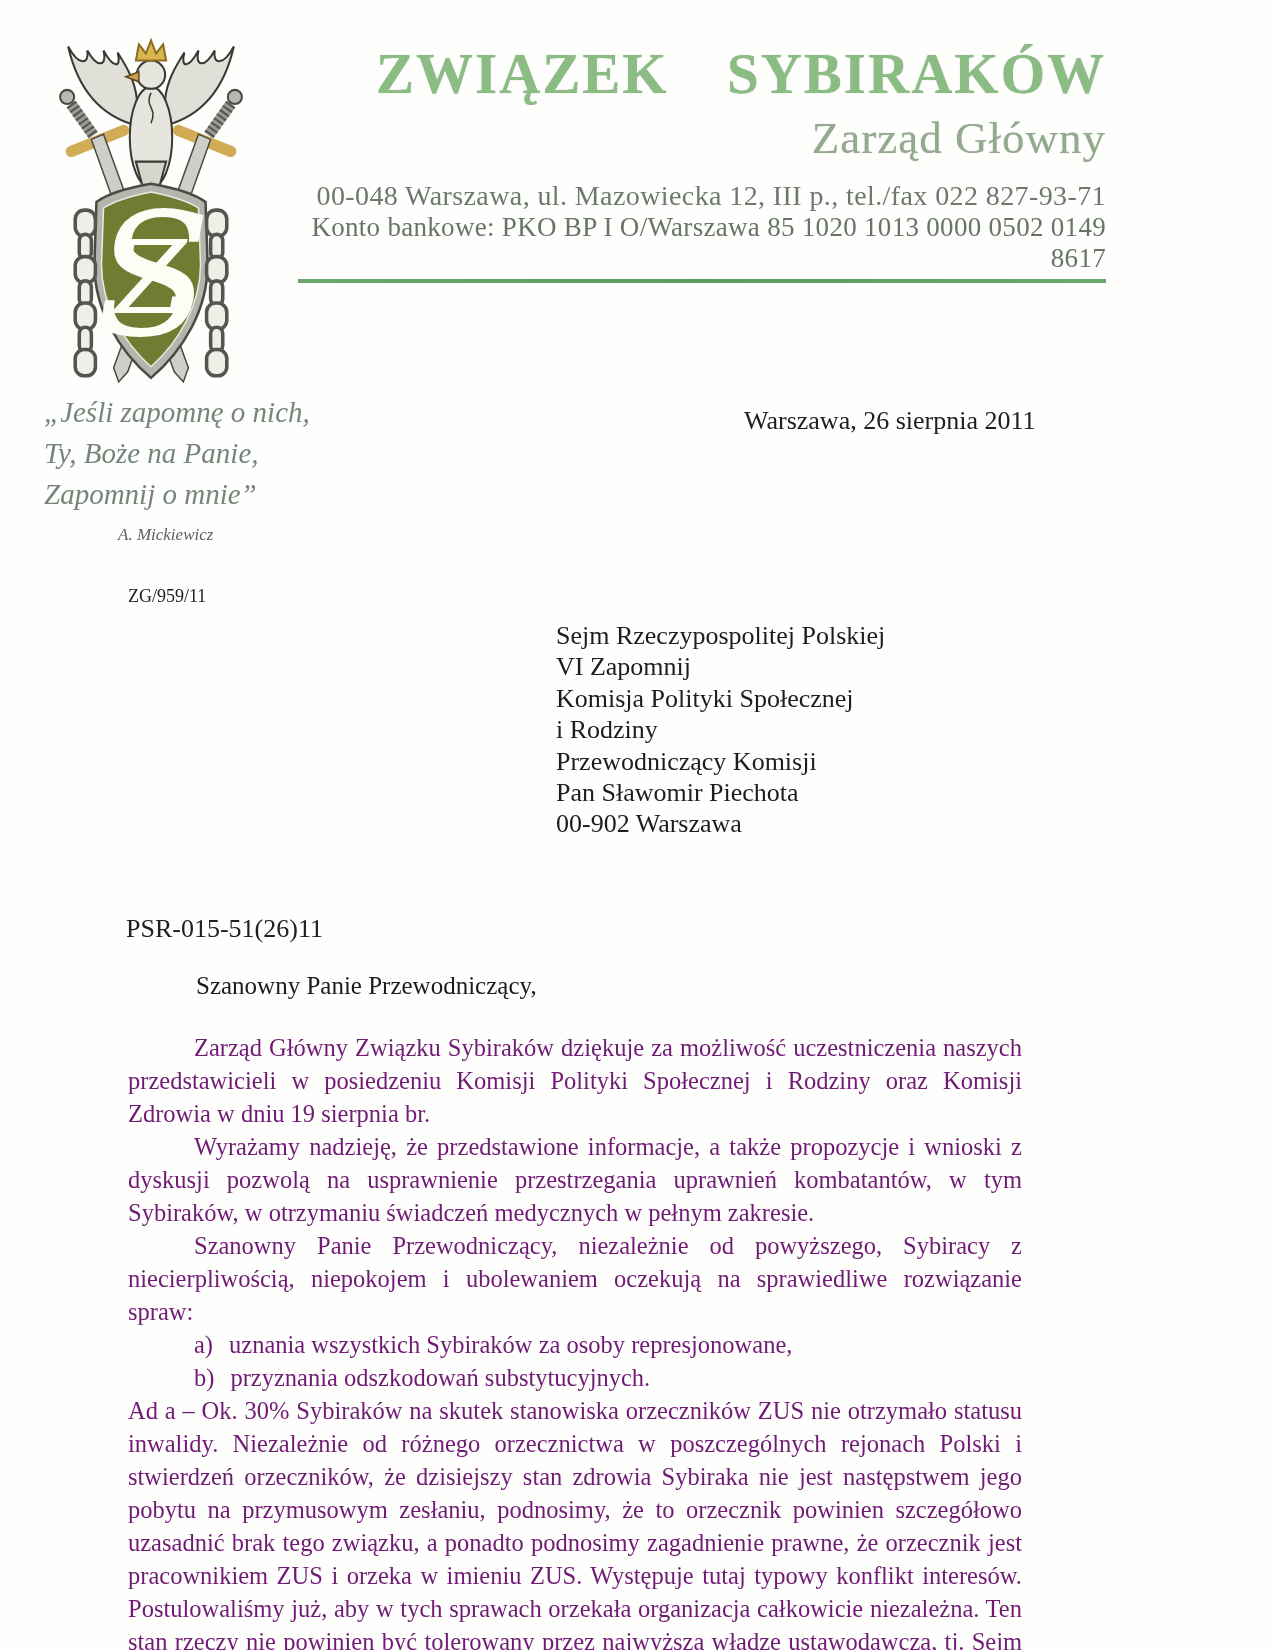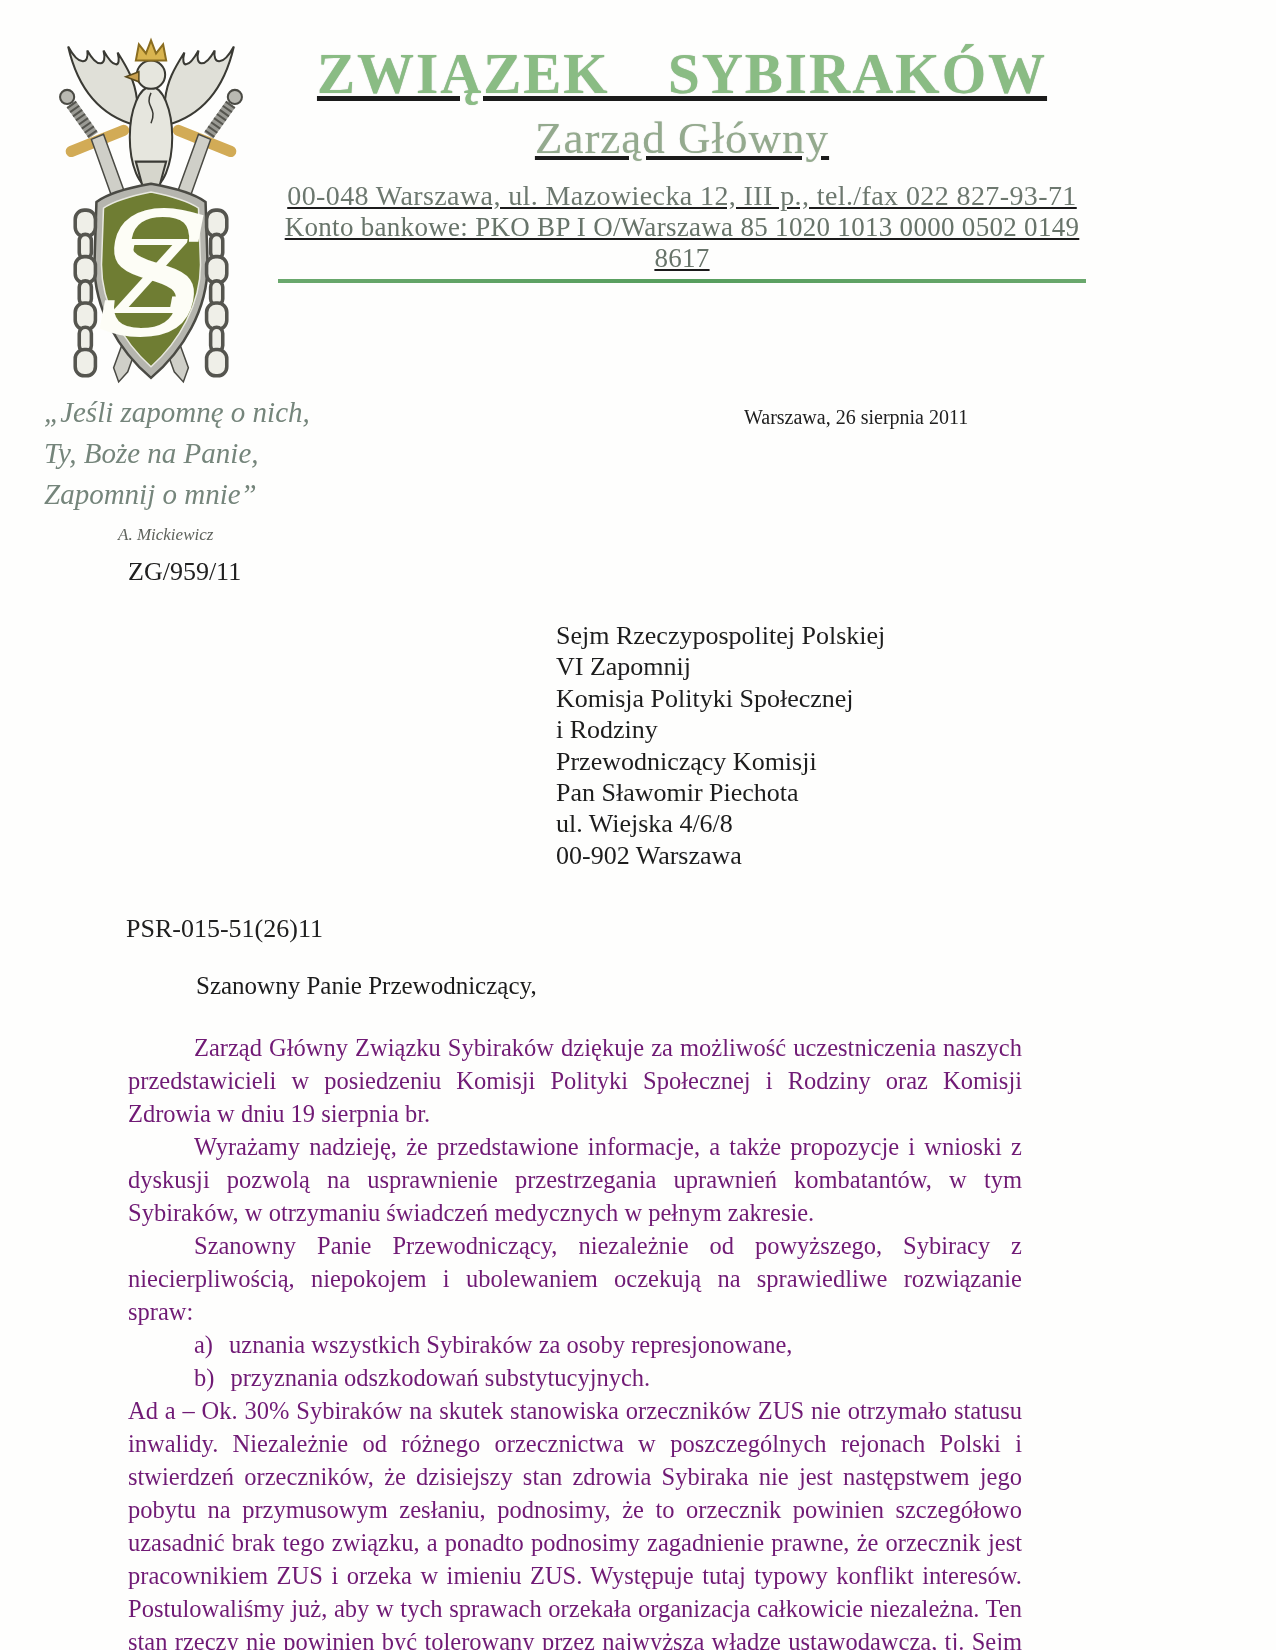"ZWIĄZEK SYBIRAKÓW" .letterhead { left: 278px -> 298px; text-align: center -> right; text-decoration: underline -> none }
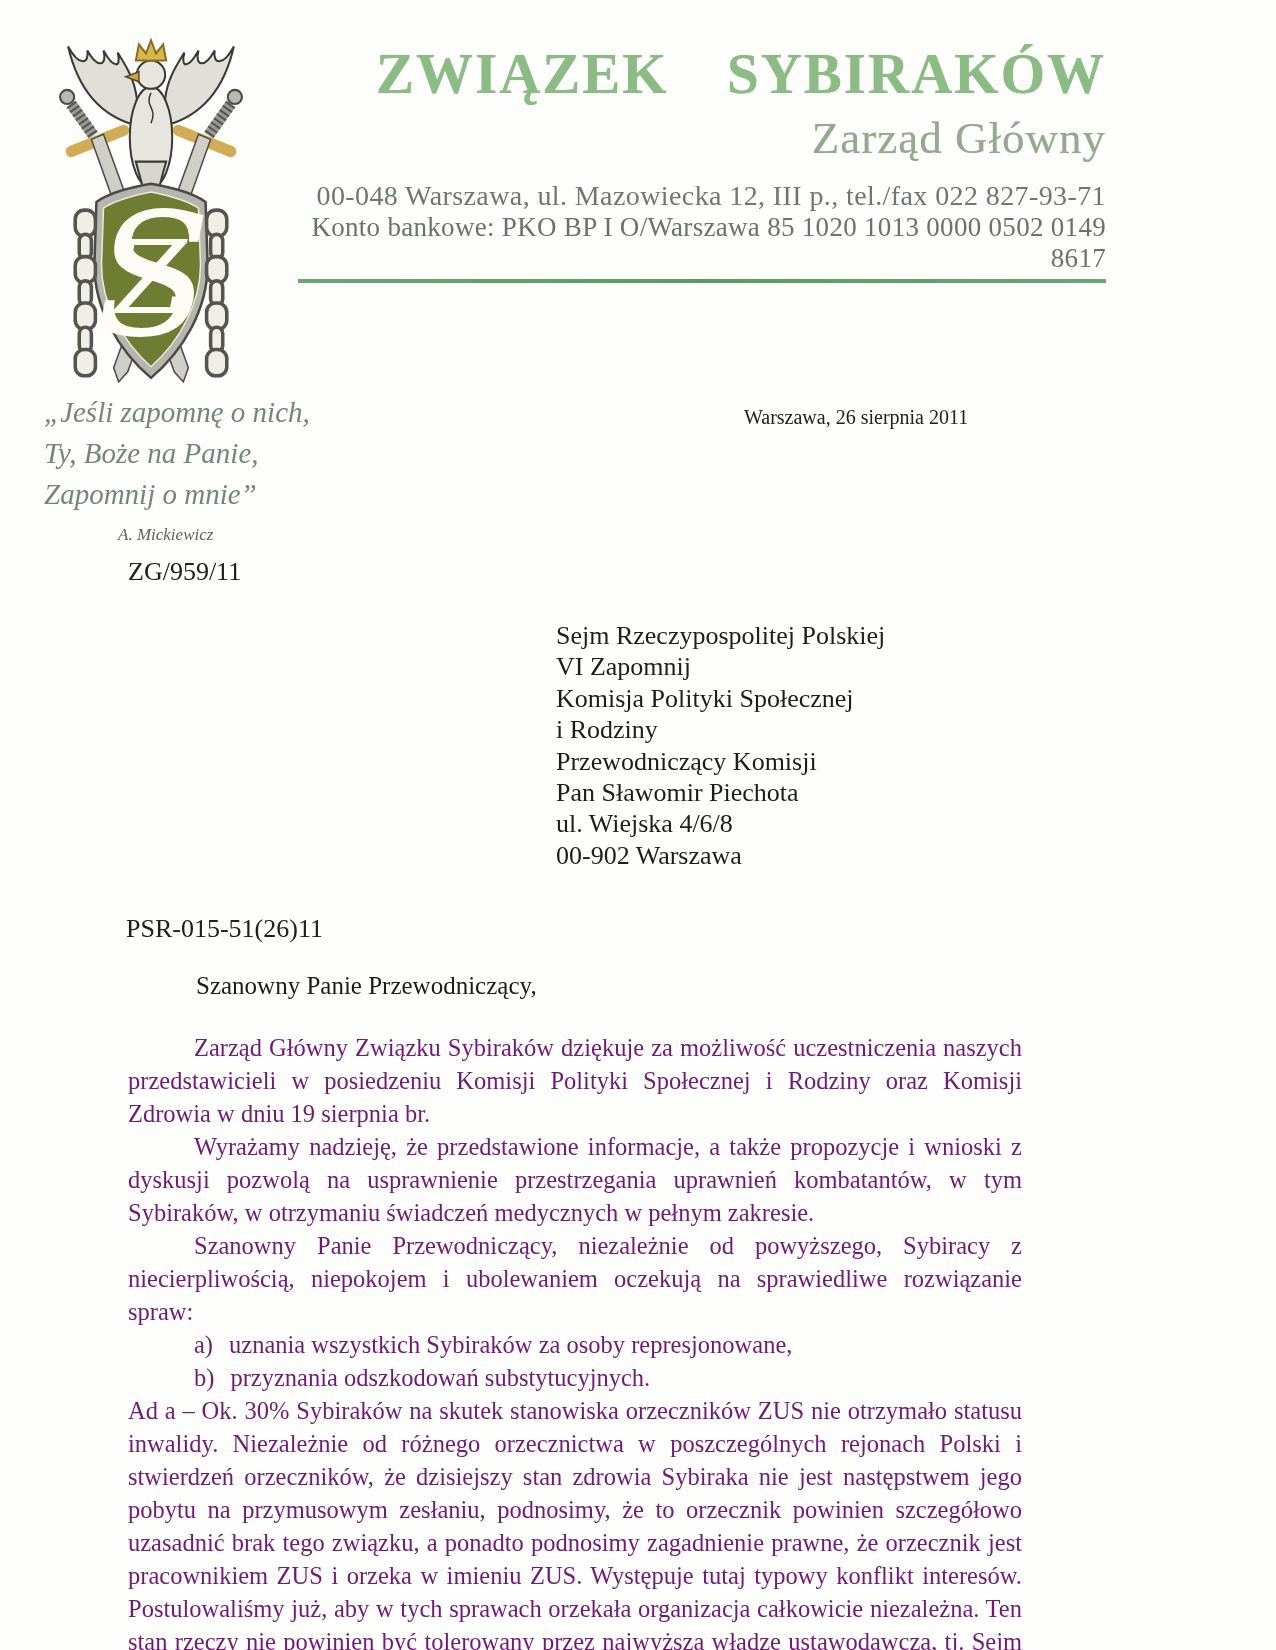"Warszawa, 26 sierpnia 2011" .date { font-size: 20px -> 26px }
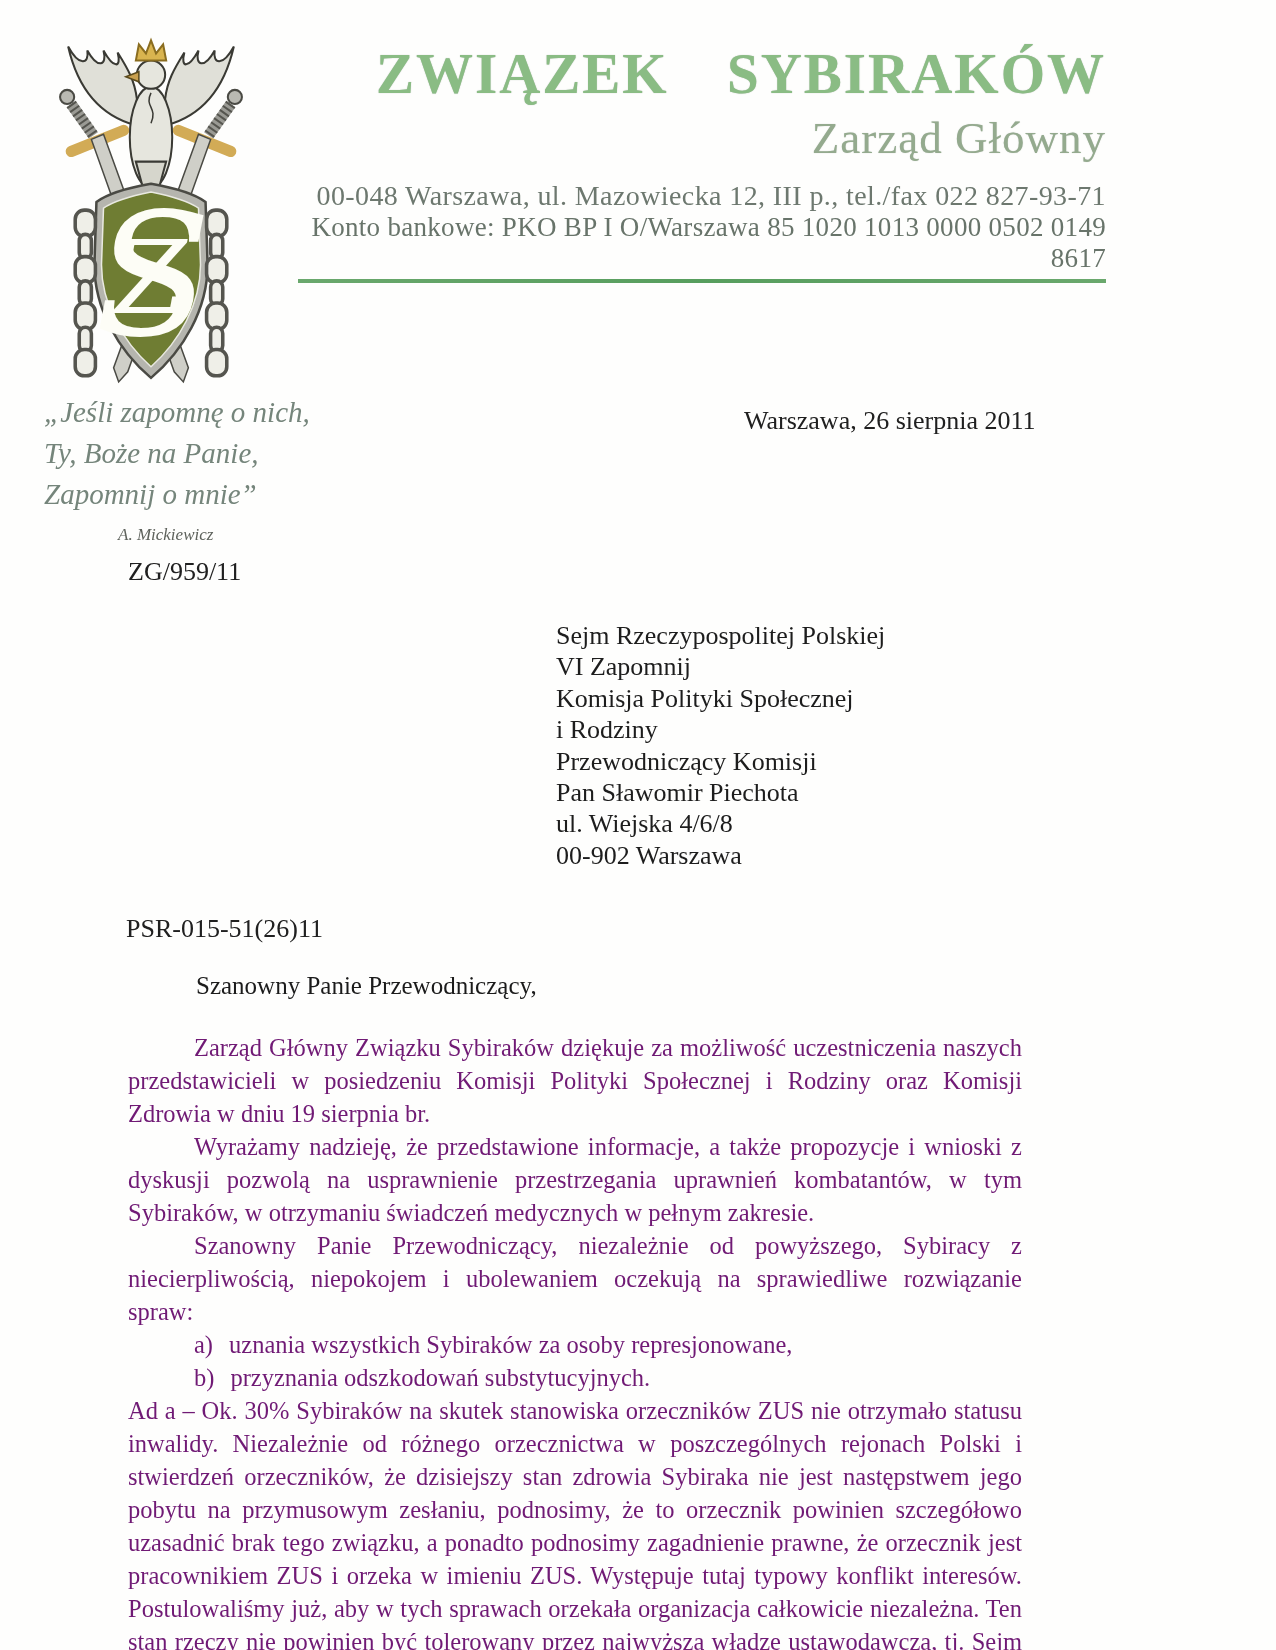"ZG/959/11" .refnum { font-size: 26px -> 18px; top: 557px -> 586px }
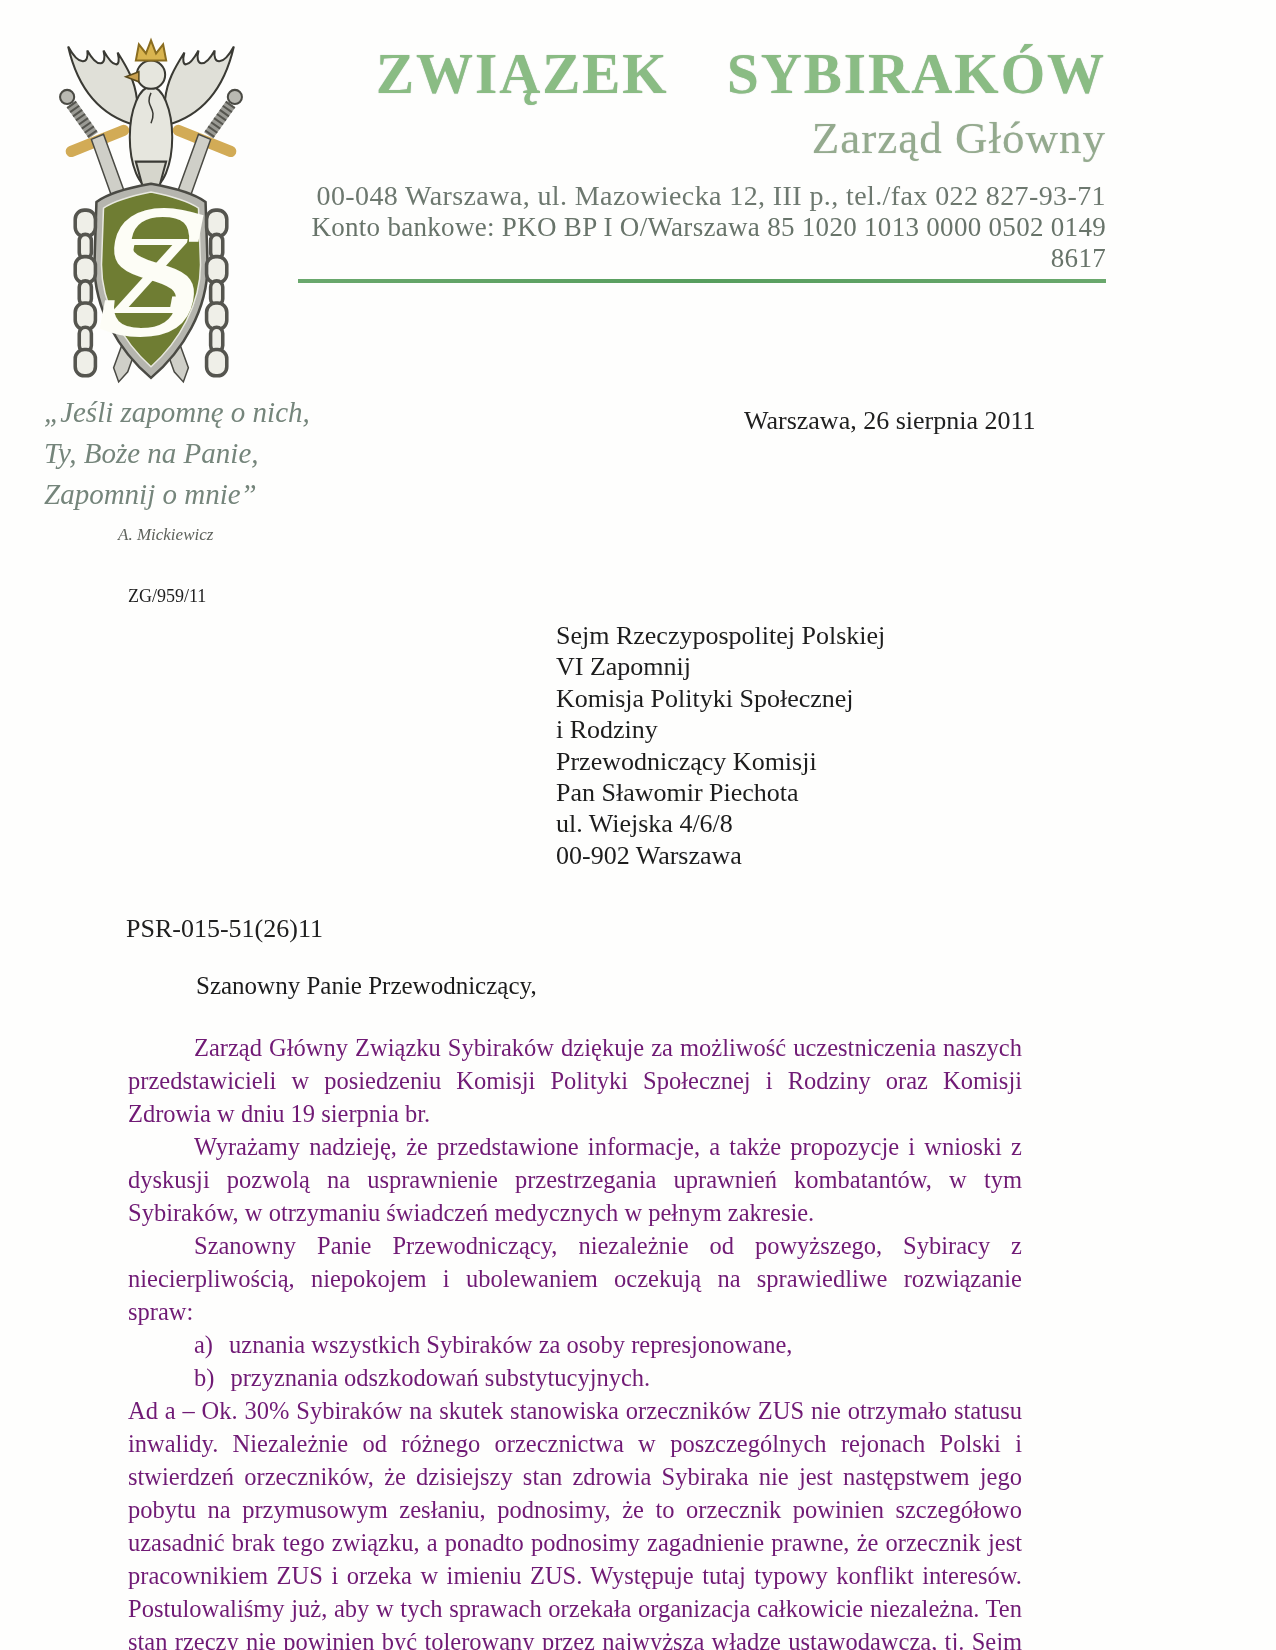"ul. Wiejska 4/6/8" div.recipient-line { html: <div>ul. Wiejska 4/6/8</div> -> none }
